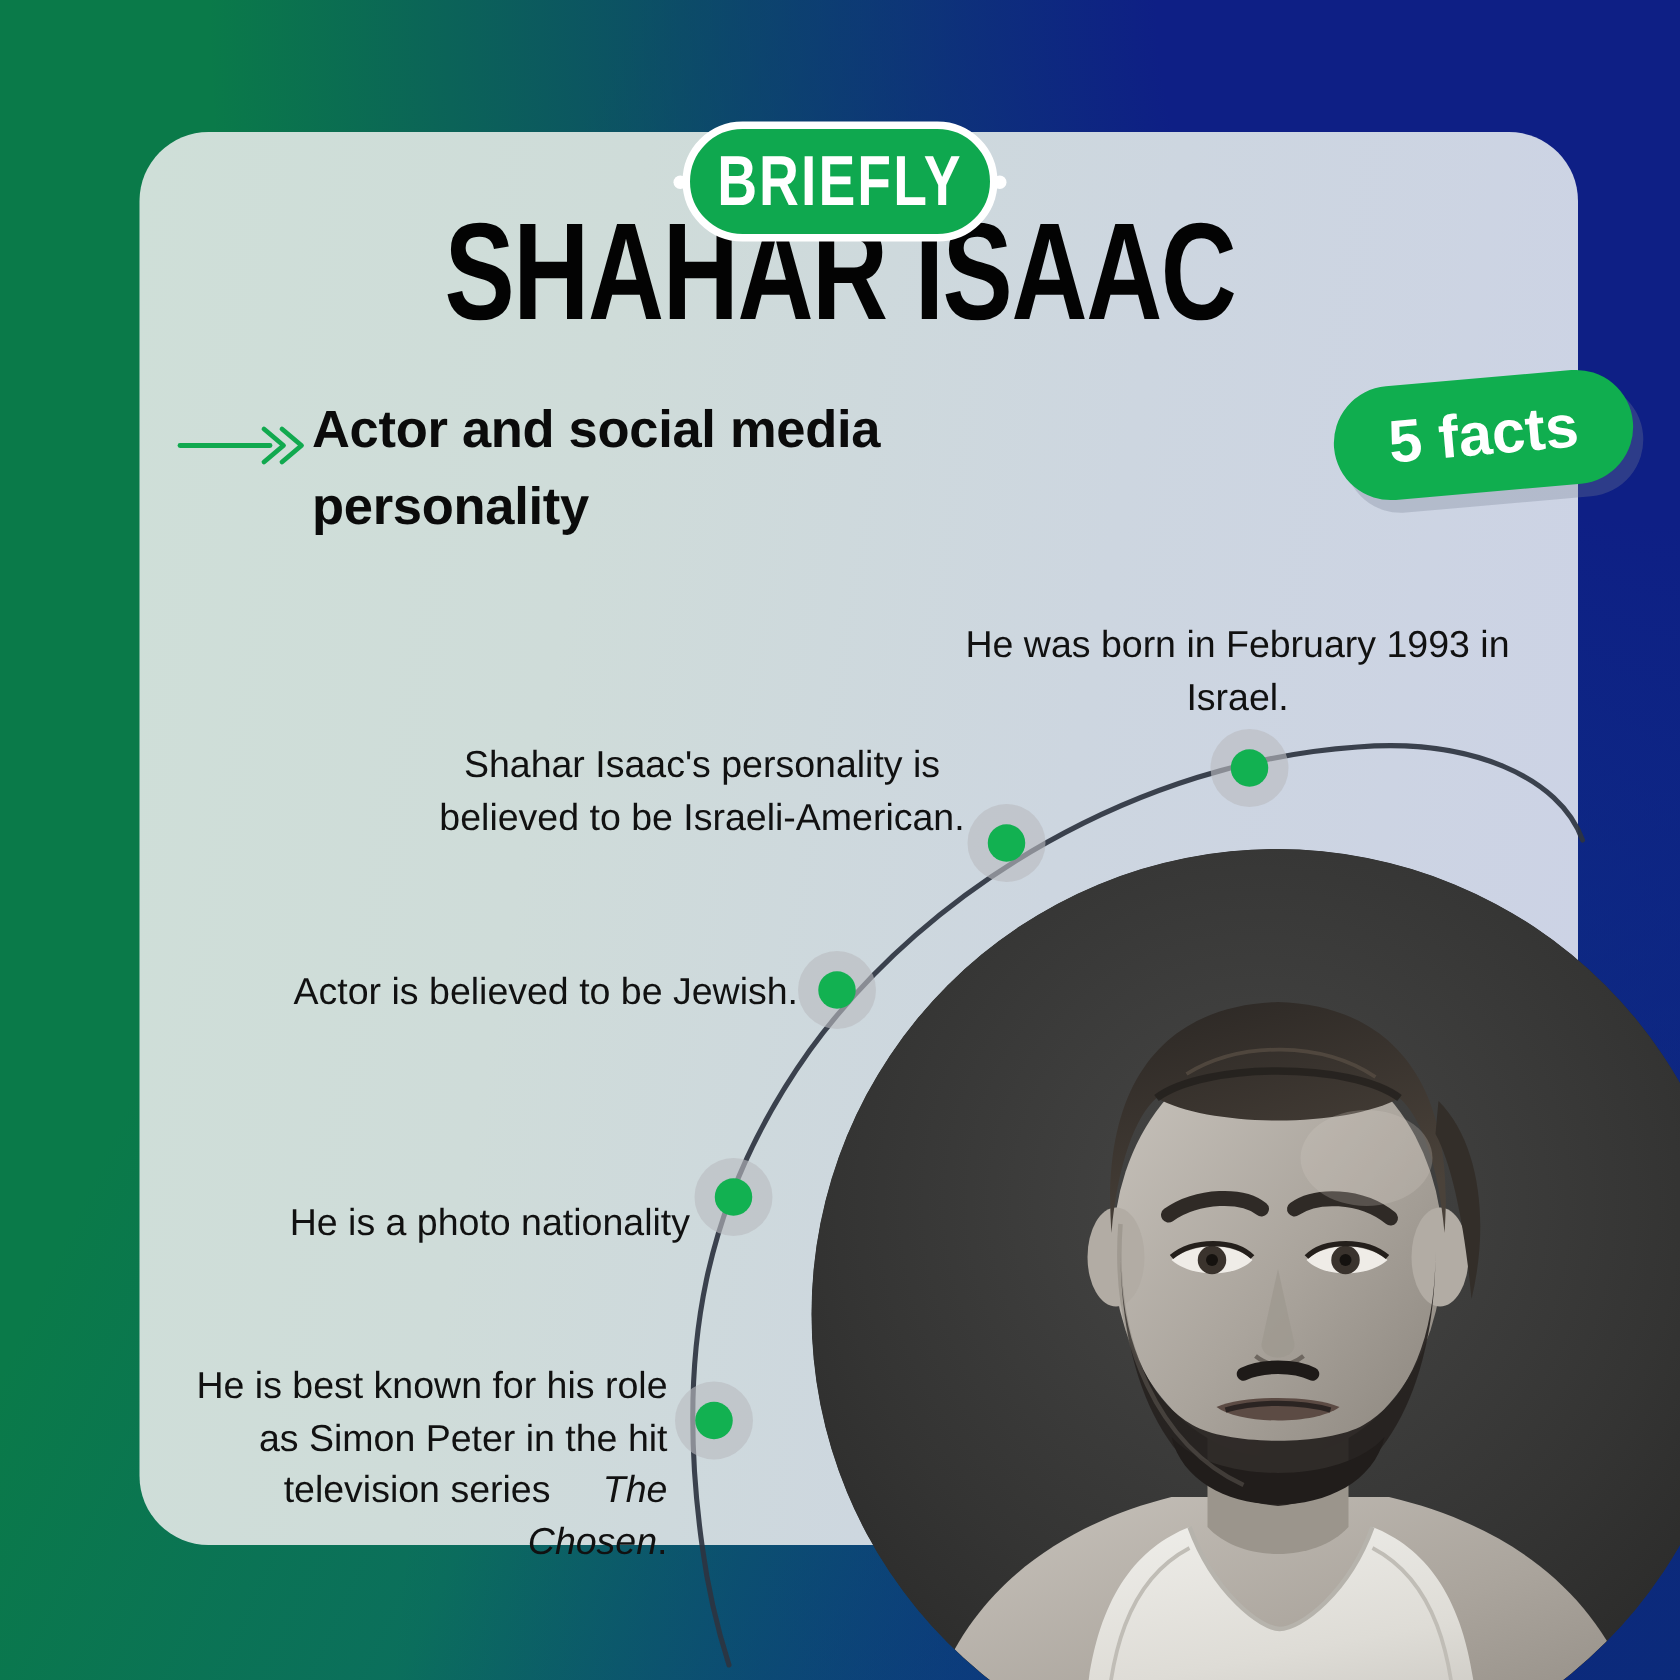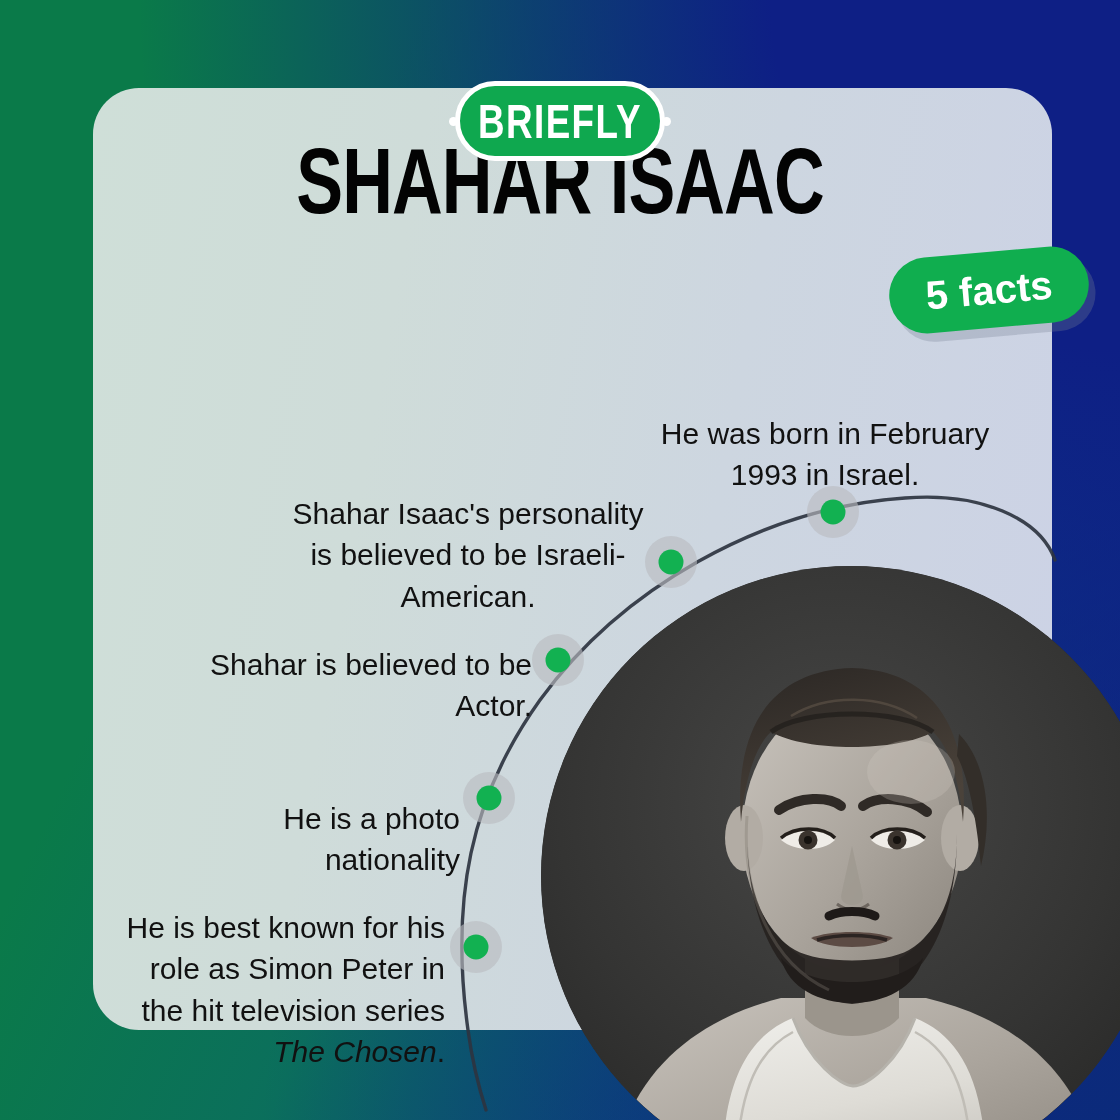"Actor and social media personality" div { html: none -> <div> <svg> <line></line> <polyline></polyline> <polyline></polyline> </svg> <div>Actor and social media personality</div> </div> }
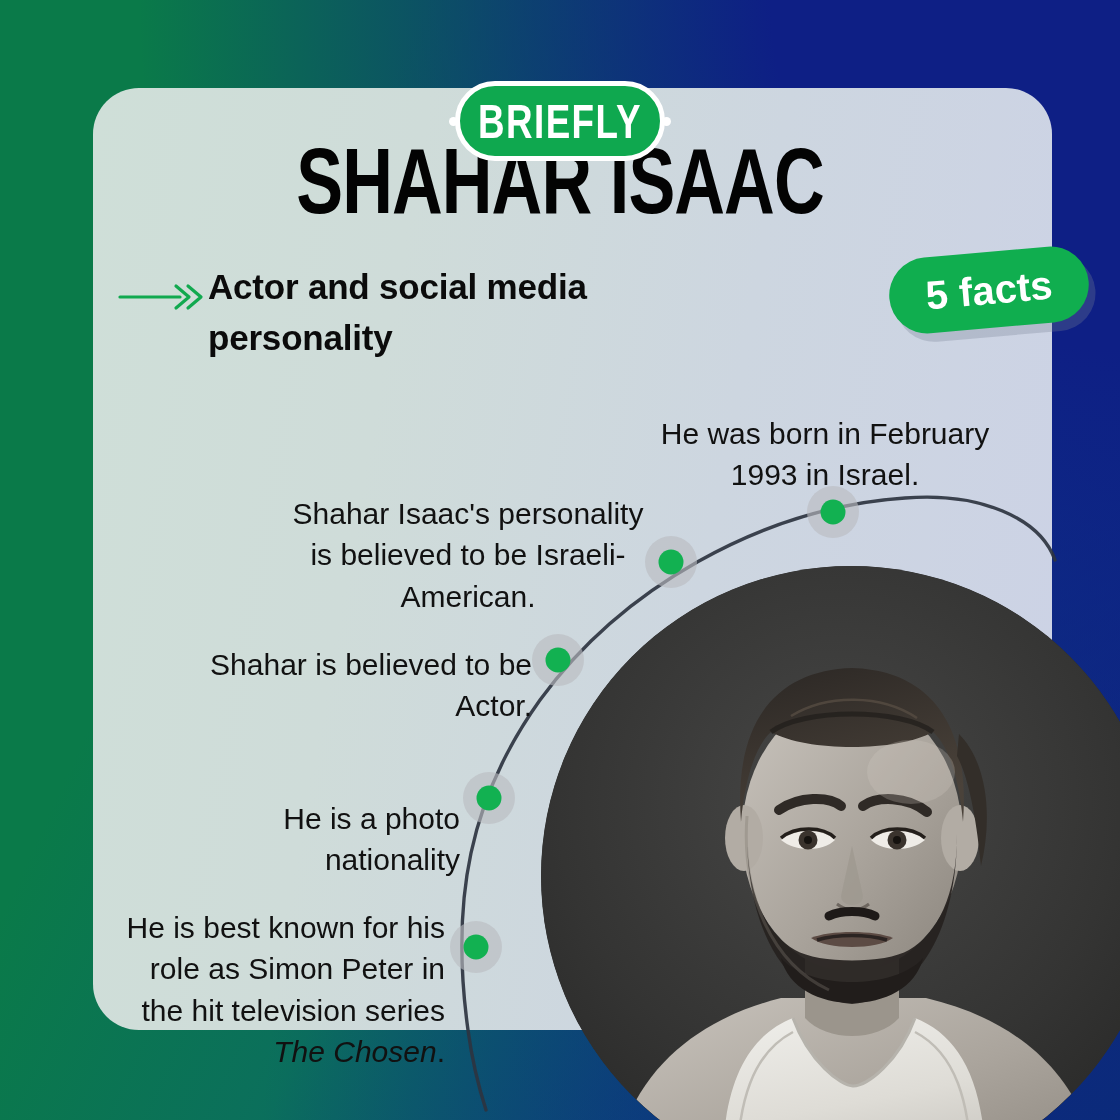"He was born in February" .fact-text { font-size: 30px -> 25px }
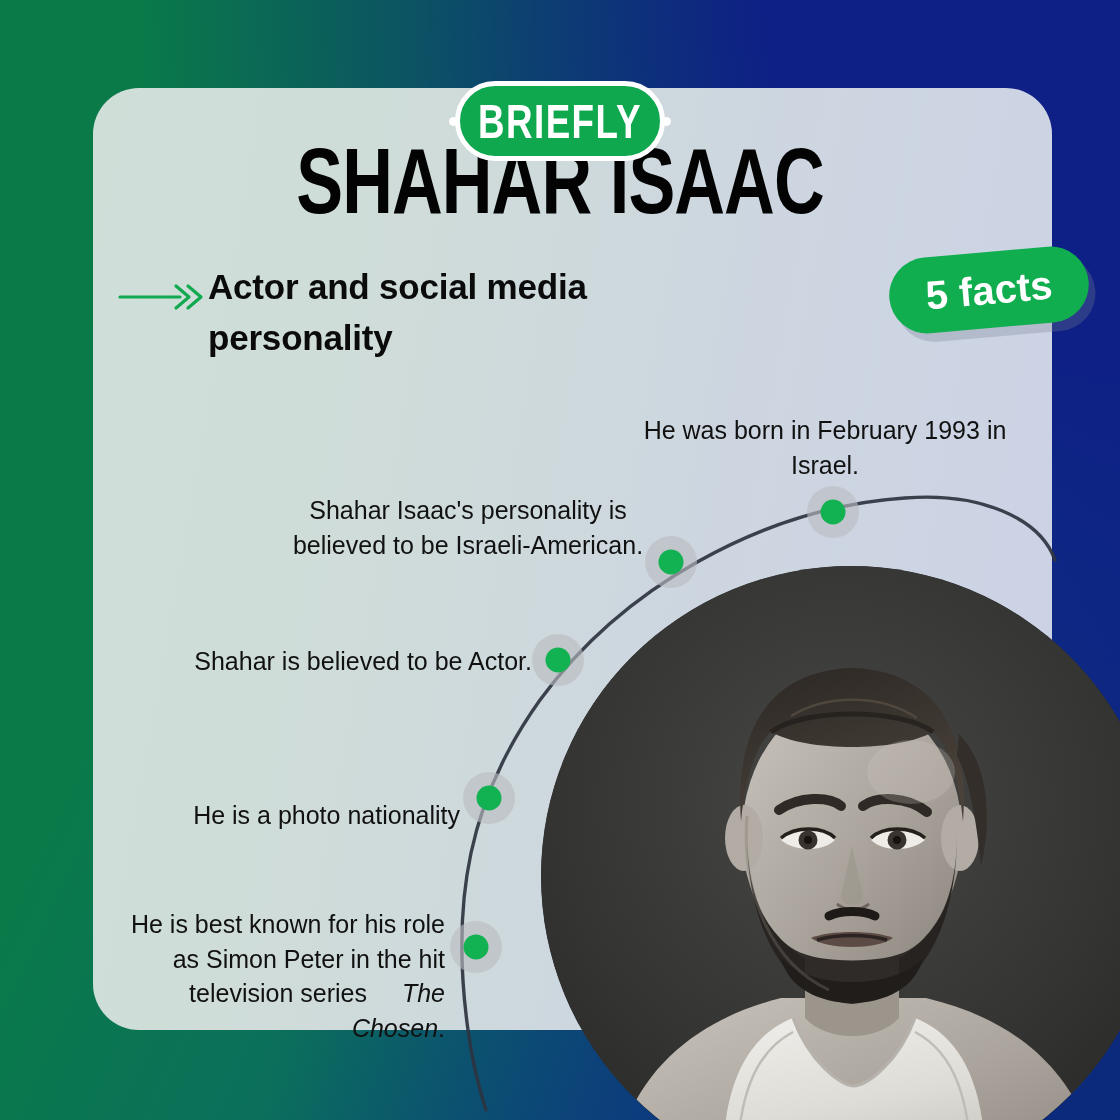"Shahar is believed to be" div.fact-text { text: Shahar is believed to be Actor -> Actor is believed to be Jewish }
